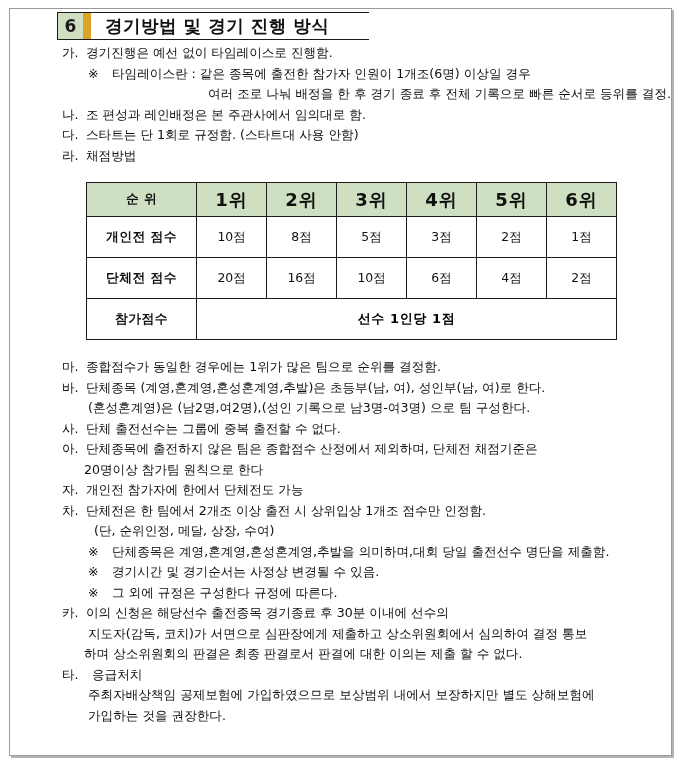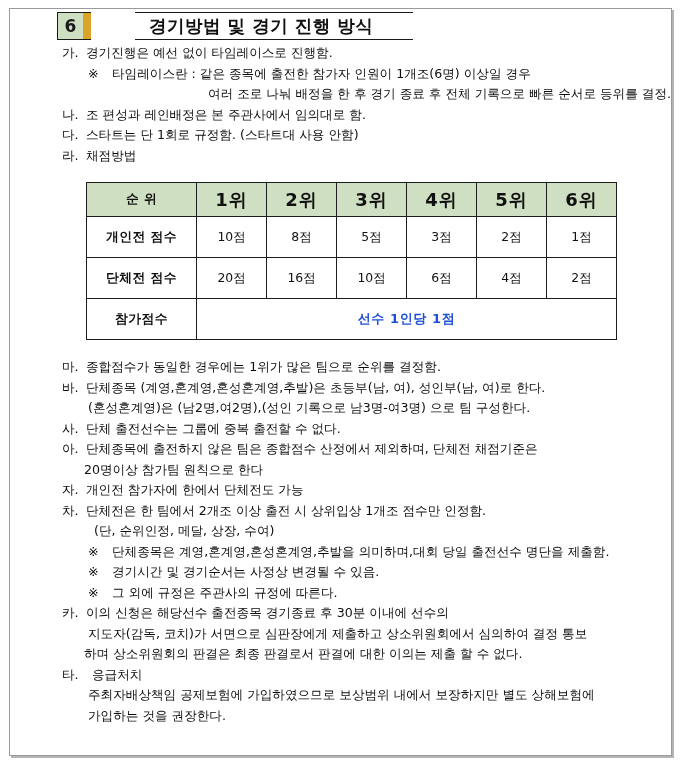"경기방법 및 경기 진행 방식" .heading-title { margin-left: 44px -> none }
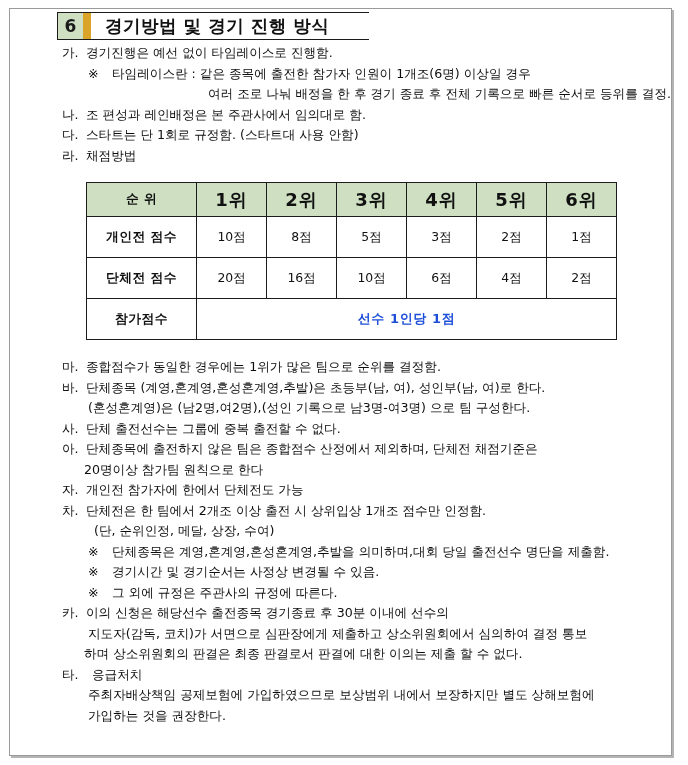"선수 1인당 1점" .score-table td.merged { color: #1d4ed8 -> #000000 }
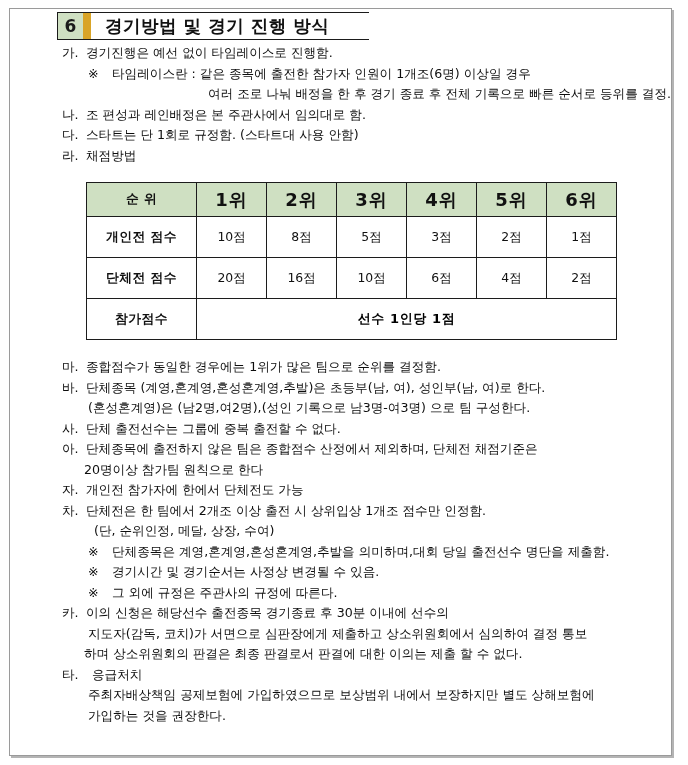"그 외에 규정은 주관사의 규정에" span.txt { text: 주관사의 -> 구성한다 }
